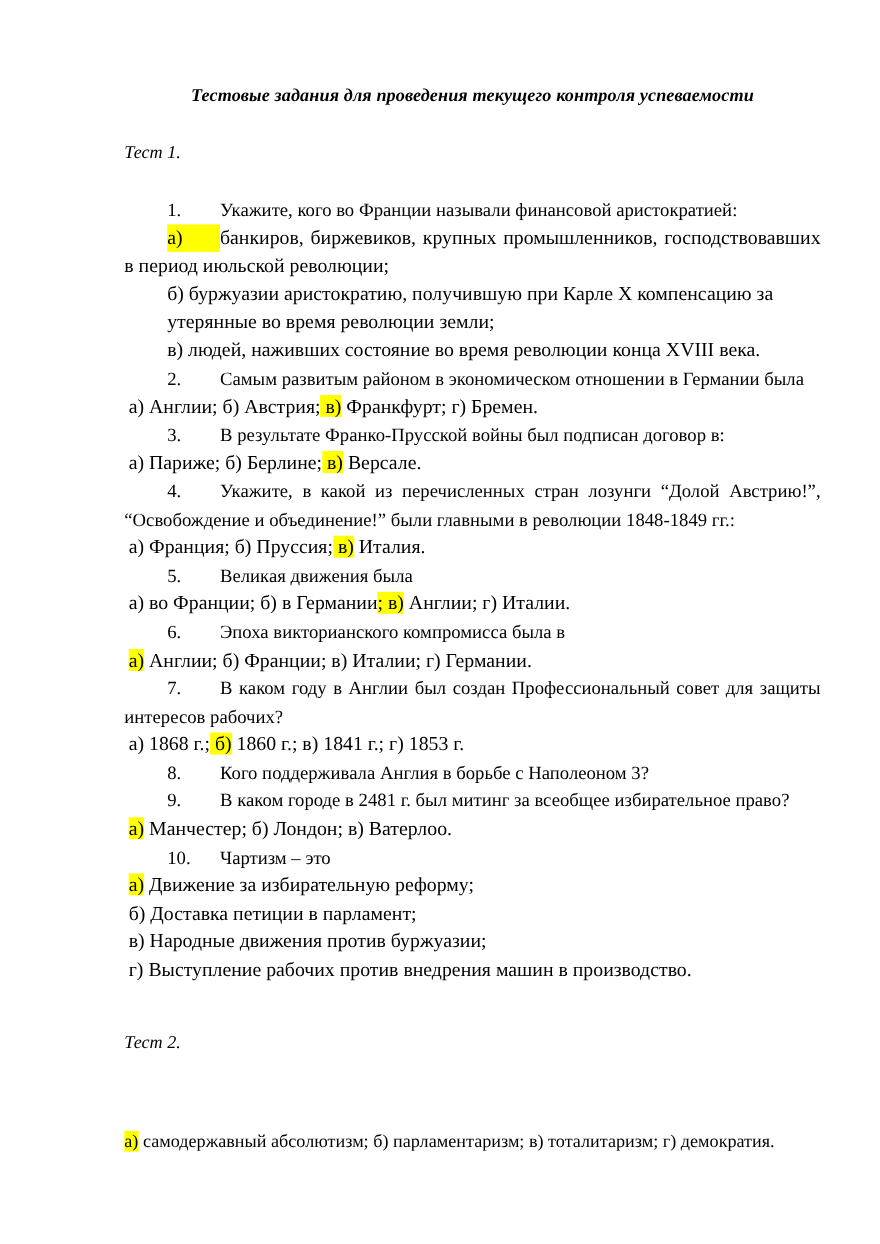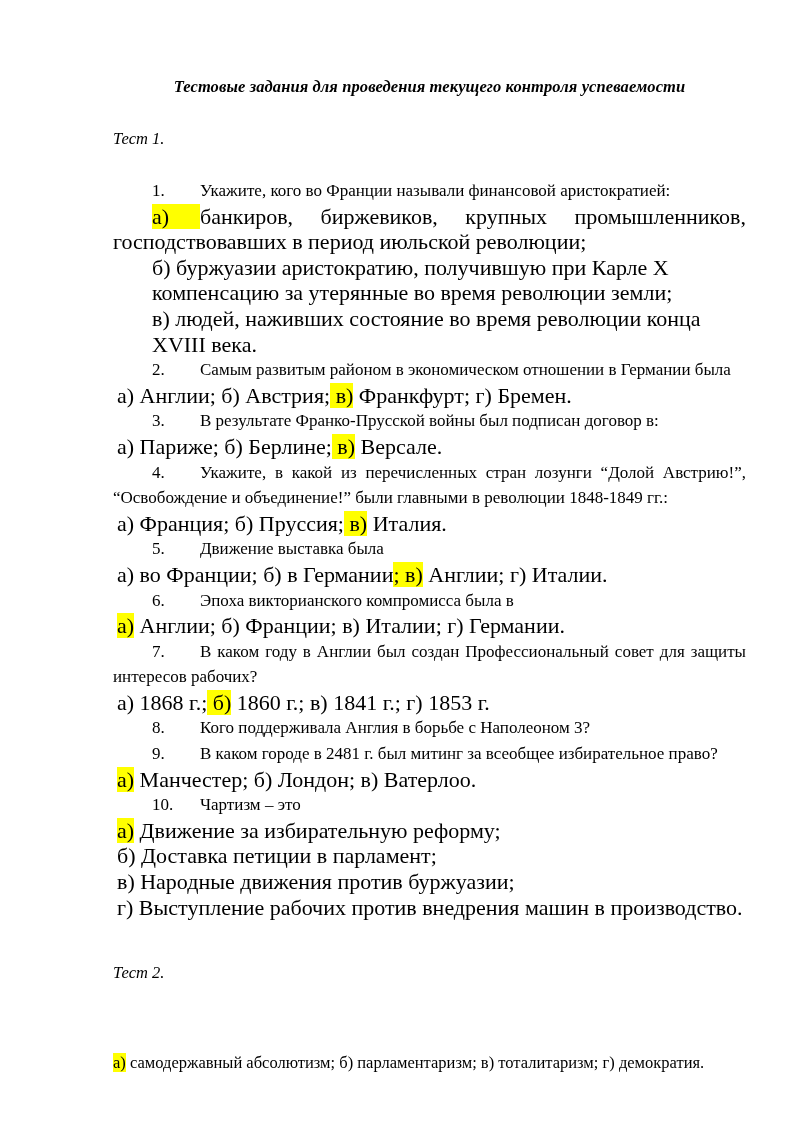"а) банкиров, биржевиков, крупных" p.opt { font-size: 22px -> 18px }
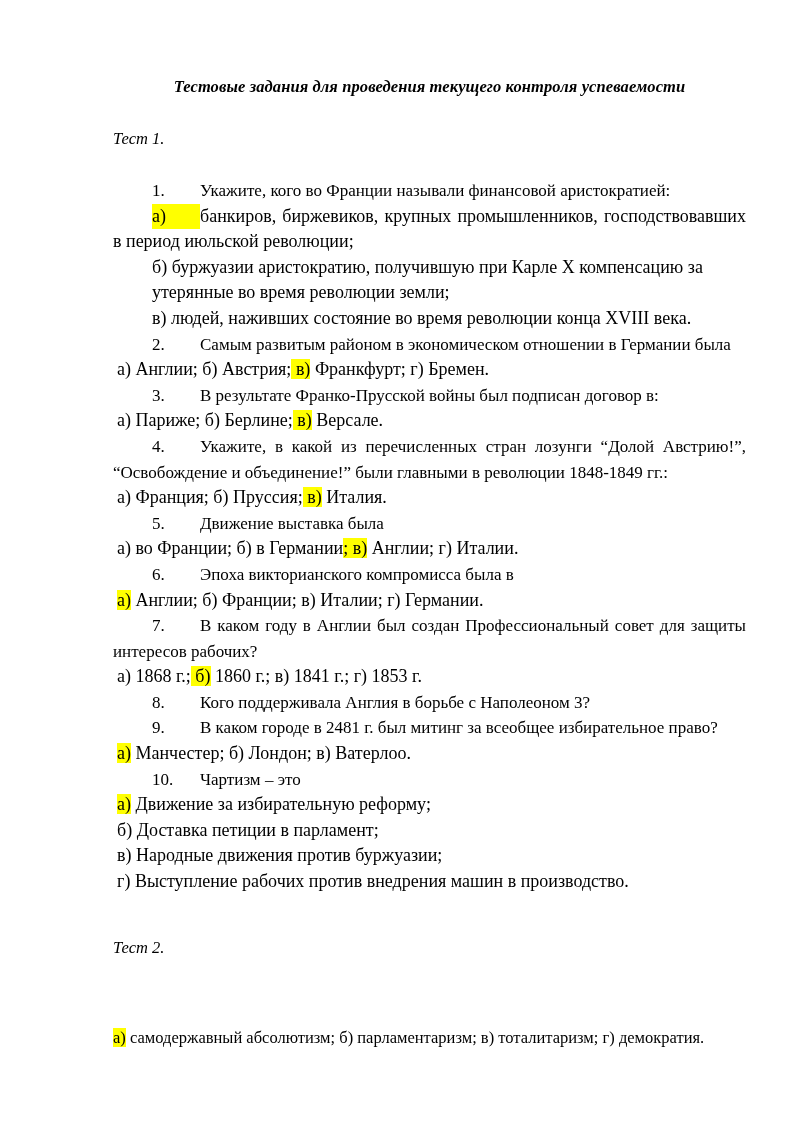"Движение выставка была" span { text: Движение выставка -> Великая движения }
